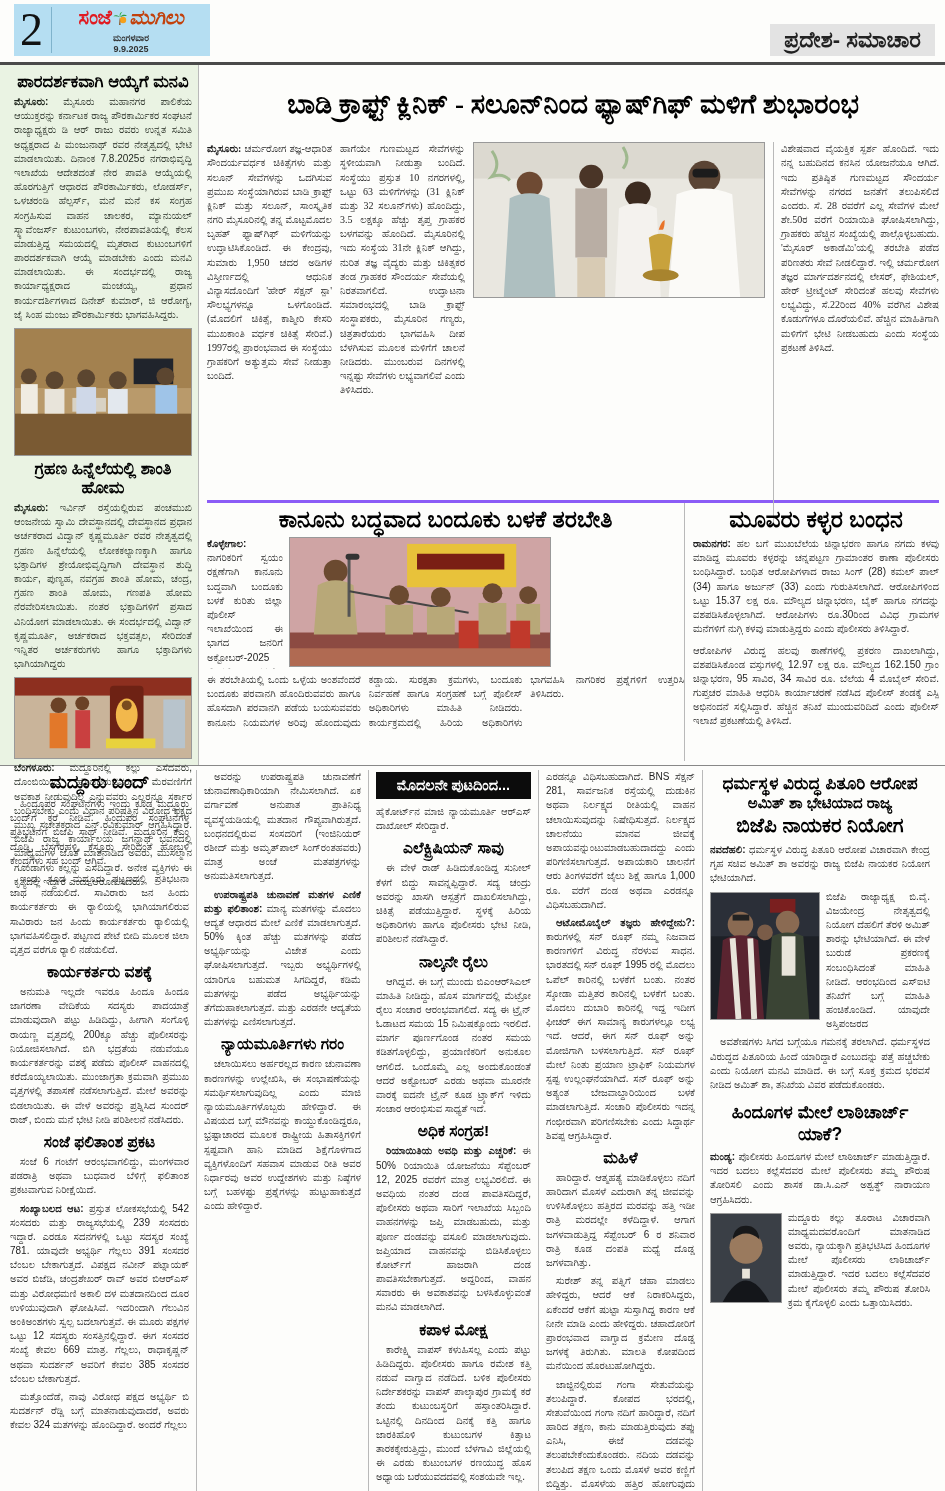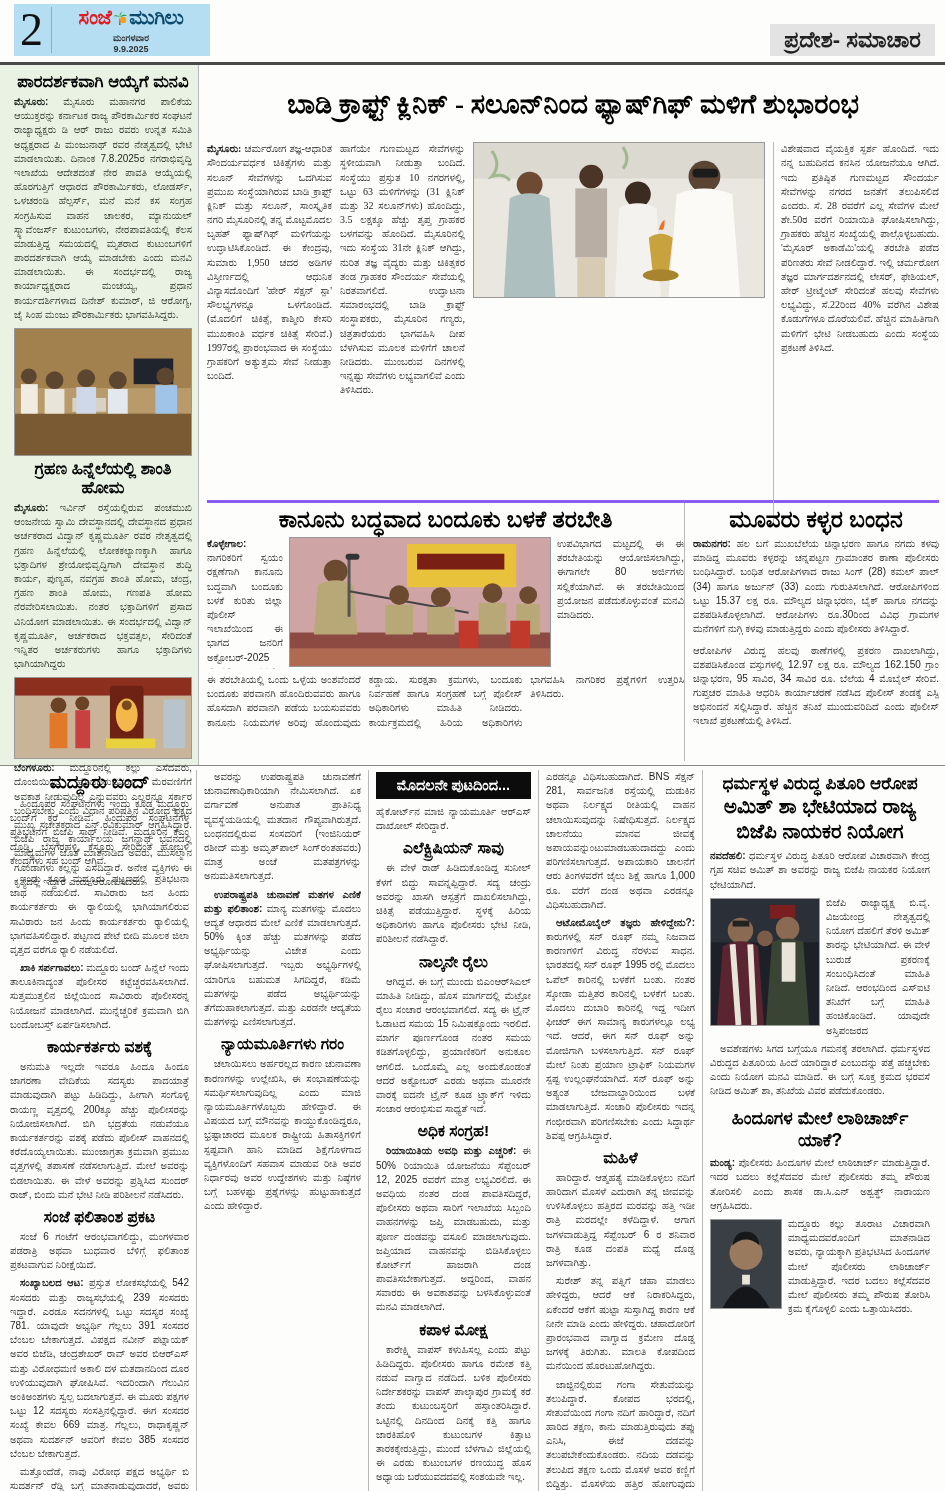"ಮುಗಿಲು" .t-dark { color: #0c4a6e -> #c2410c; font-style: none -> italic }
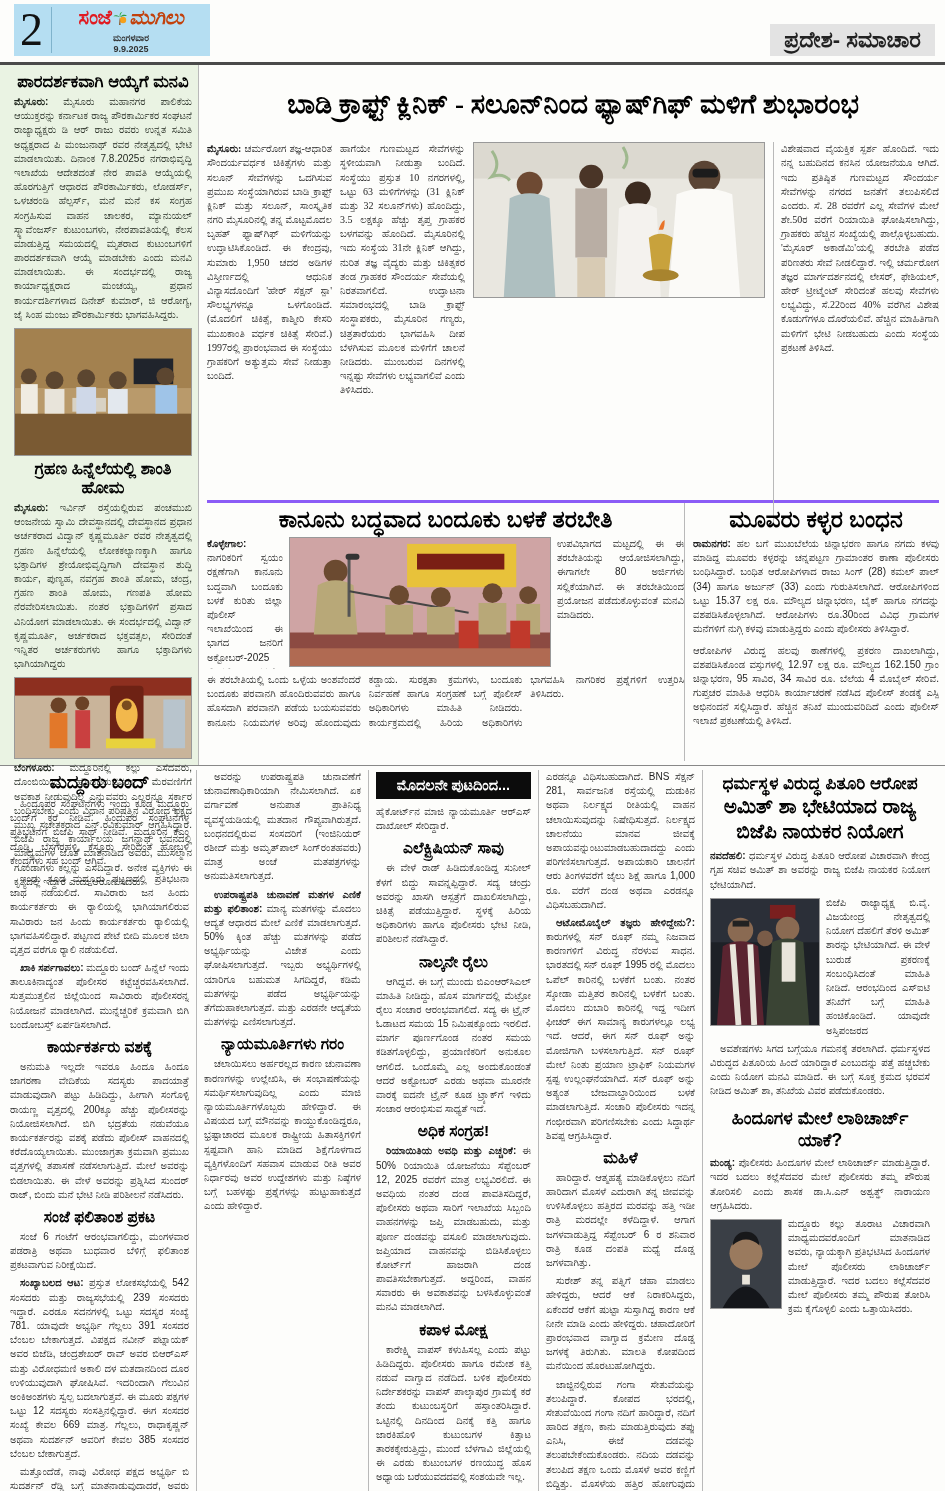"ಉಪವಿಭಾಗದ ಮಟ್ಟದಲ್ಲಿ ಈ ಈ ತರಬೇತಿಯನ್ನು" div.tcol { html: <div>ಉಪವಿಭಾಗದ ಮಟ್ಟದಲ್ಲಿ ಈ ಈ ತರಬೇತಿಯನ್ನು ಆಯೋಜಿಸಲಾಗಿದ್ದು, ಈಗಾಗಲೇ 80 ಅರ್ಜಿಗಳು ಸಲ್ಲಿಕೆಯಾಗಿವೆ. ಈ ತರಬೇತಿಯಿಂದ ಪ್ರಯೋಜನ ಪಡೆದುಕೊಳ್ಳುವಂತೆ ಮನವಿ ಮಾಡಿದರು.</div> -> none }
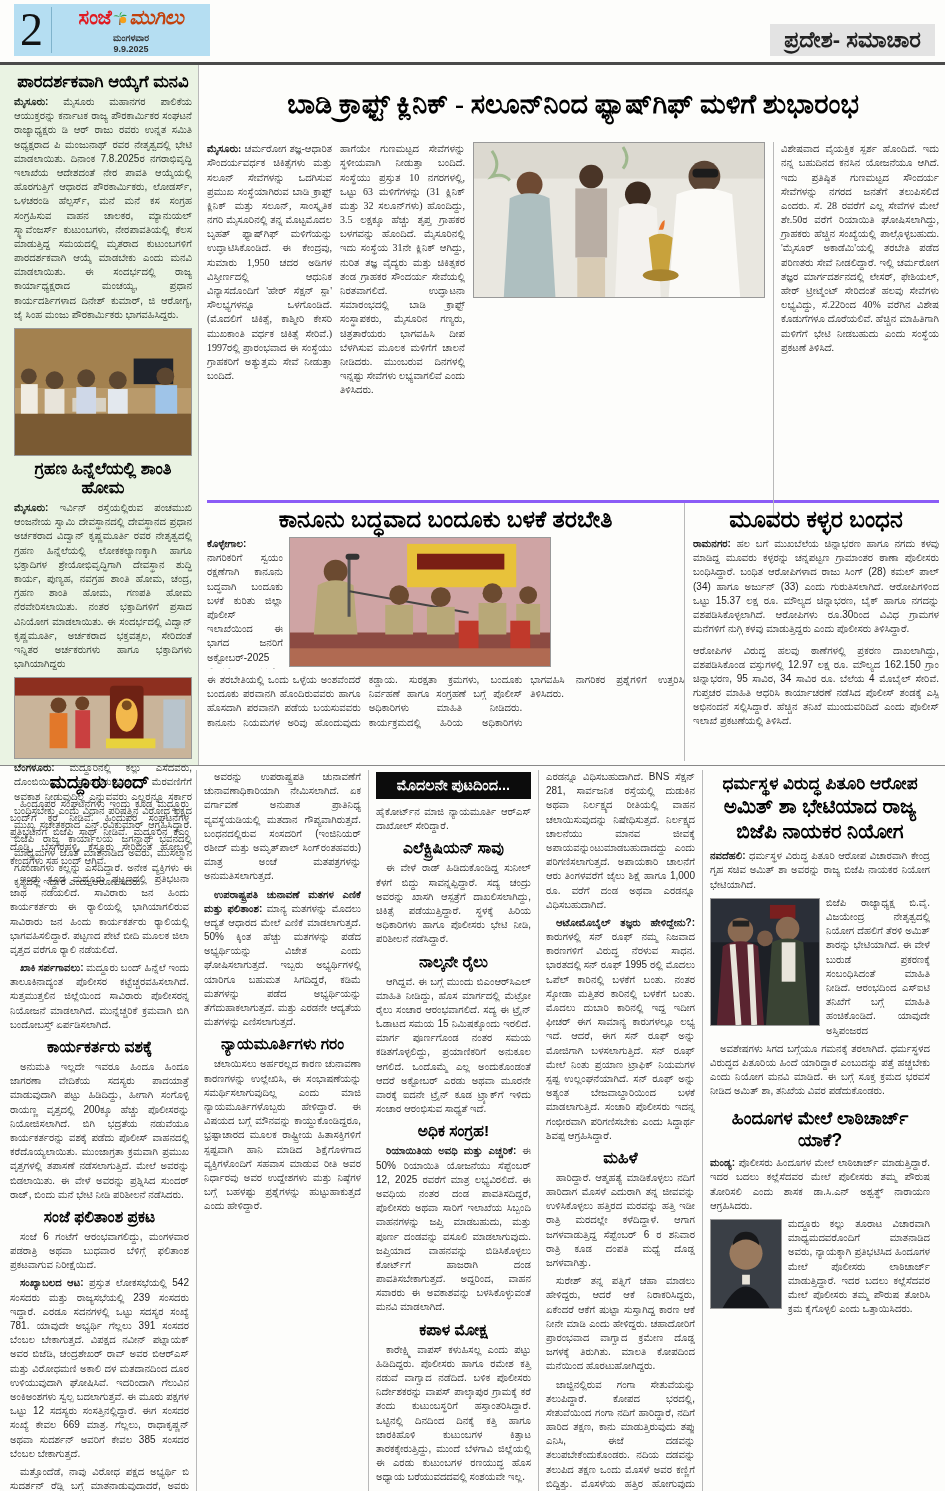"ಅಮಿತ್ ಶಾ ಭೇಟಿಯಾದ ರಾಜ್ಯ" h2.h-art { font-size: 20px -> 15px }
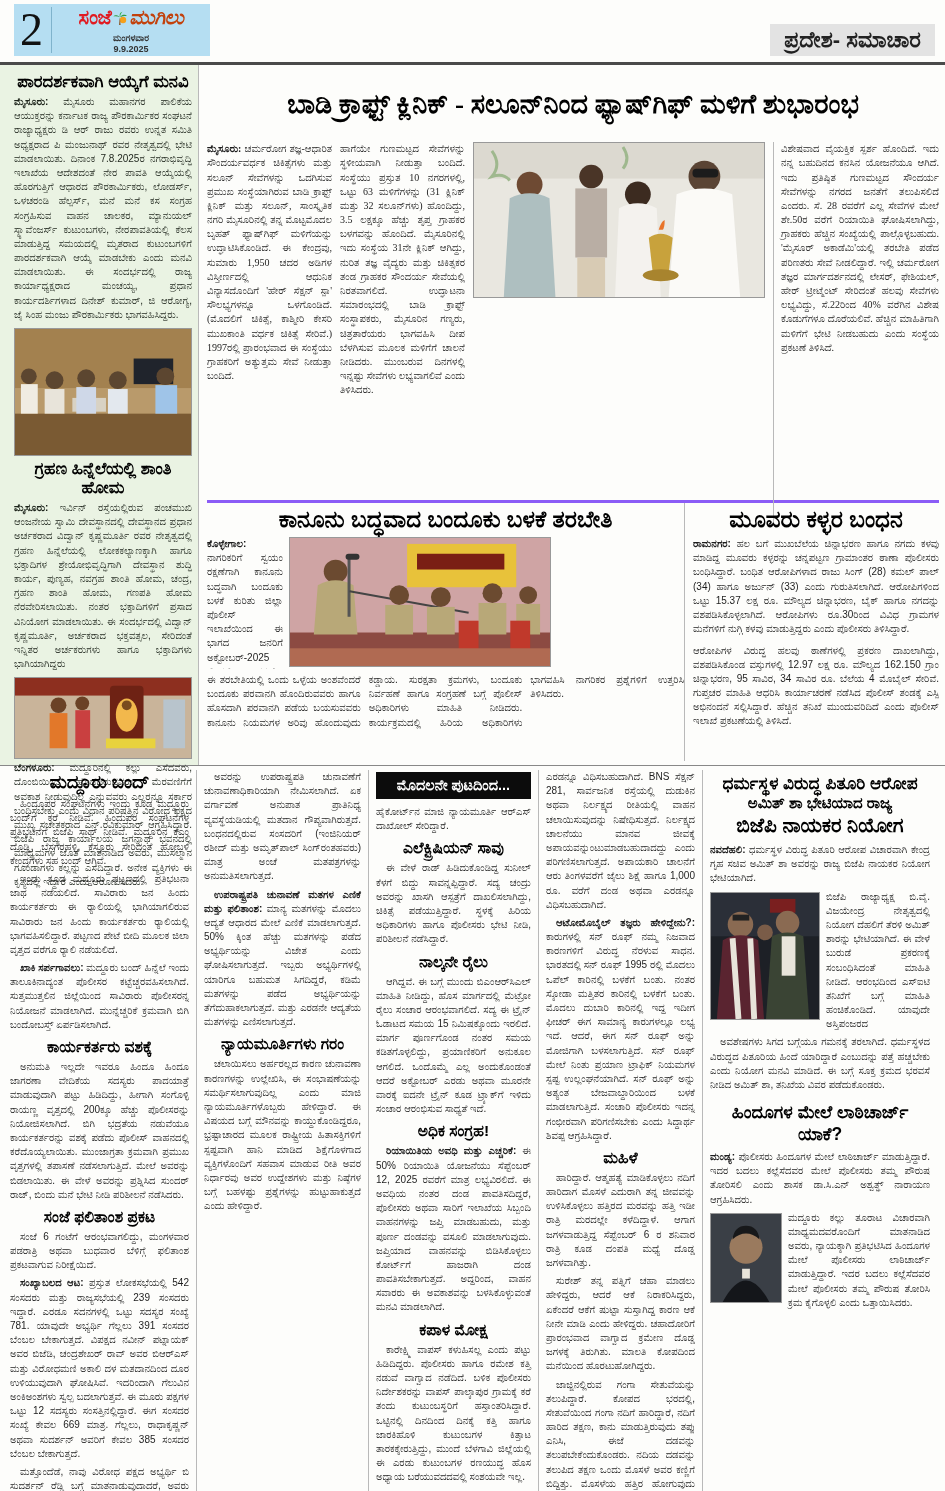"ಖಾಕಿ ಸರ್ಪಗಾವಲು: ಮದ್ದೂರು ಬಂದ್ ಹಿನ್ನೆಲೆ" p { html: <p><span>ಖಾಕಿ ಸರ್ಪಗಾವಲು:</span> <span>ಮದ್ದೂರು ಬಂದ್ ಹಿನ್ನೆಲೆ ಇಂದು ತಾಲೂಕಿನಾದ್ಯಂತ ಪೊಲೀಸರ ಕಟ್ಟೆಚ್ಚರವಹಿಸಲಾಗಿದೆ. ಸುತ್ತಮುತ್ತಲಿನ ಜಿಲ್ಲೆಯಿಂದ ಸಾವಿರಾರು ಪೊಲೀಸರನ್ನ ನಿಯೋಜನೆ ಮಾಡಲಾಗಿದೆ. ಮುನ್ನೆಚ್ಚರಿಕೆ ಕ್ರಮವಾಗಿ ಬಿಗಿ ಬಂದೋಬಸ್ತ್ ಏರ್ಪಡಿಸಲಾಗಿದೆ.</span></p> -> none }
